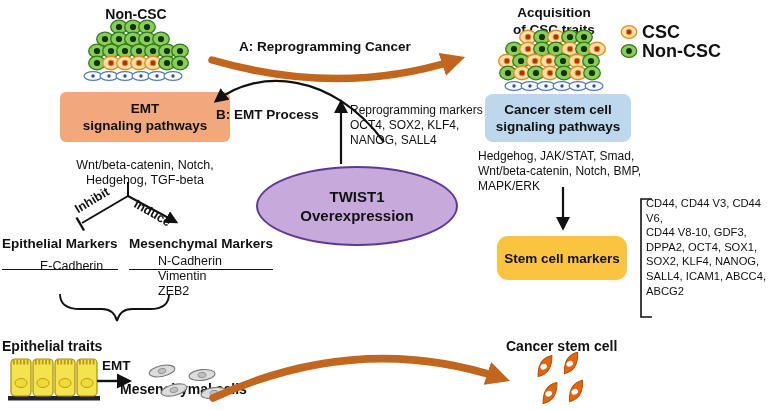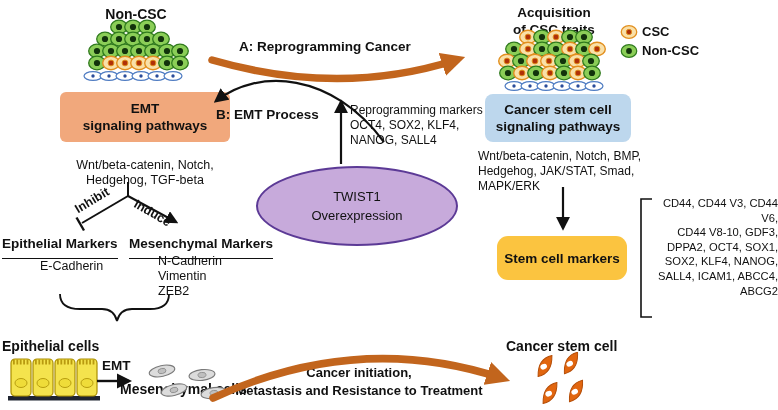"CSC" .legend-row { font-size: 13px -> 18px }
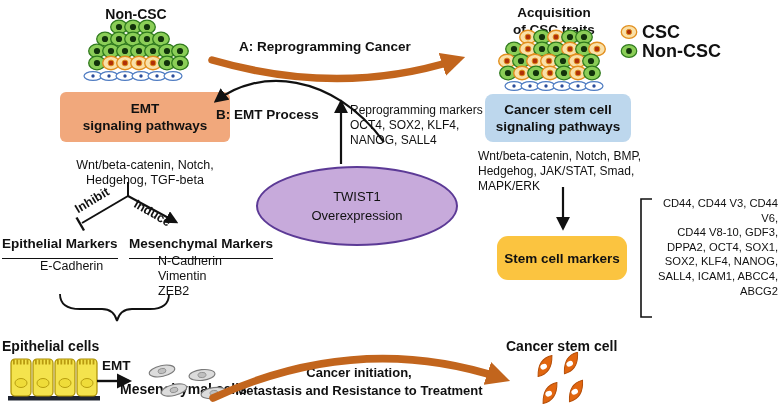"Wnt/beta-catenin, Notch, BMP," div { order: before "Hedgehog, JAK/STAT, Smad," -> after "Hedgehog, JAK/STAT, Smad," }
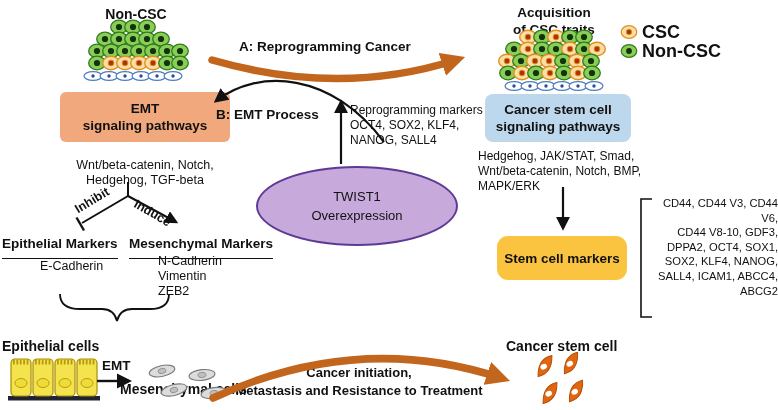"TWIST1" .tw { font-size: 13px -> 15px; font-weight: normal -> bold }
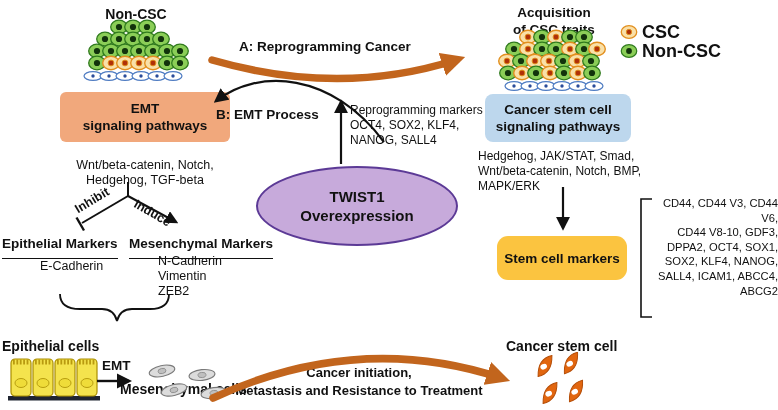"CD44, CD44 V3, CD44 V6," .genes { text-align: right -> none }
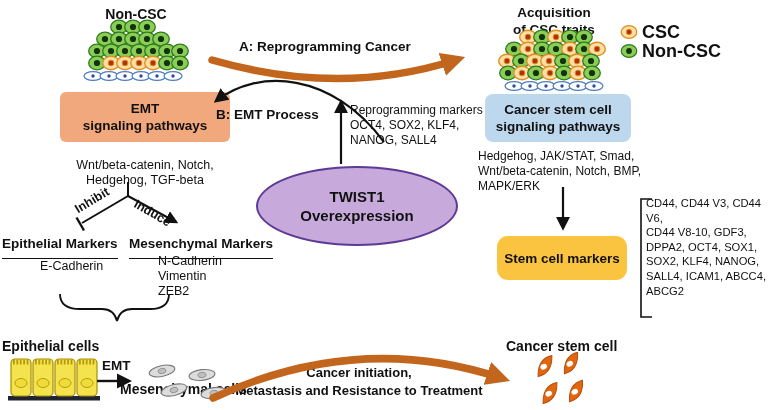"Epithelial Markers" .ul { padding-bottom: 6px -> 17px }
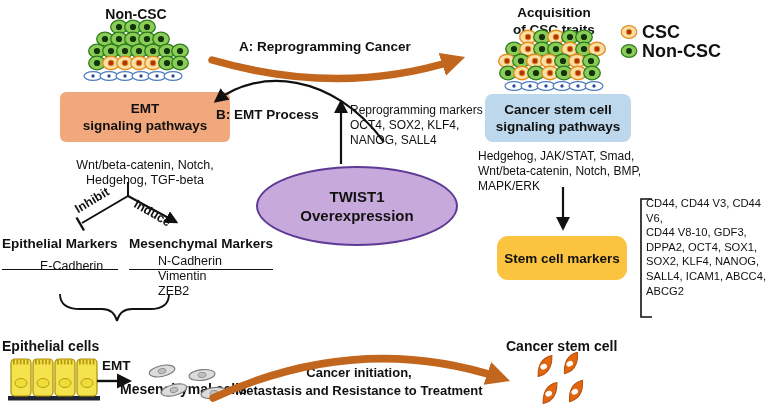"Epithelial cells" div.abs { text: cells -> traits }
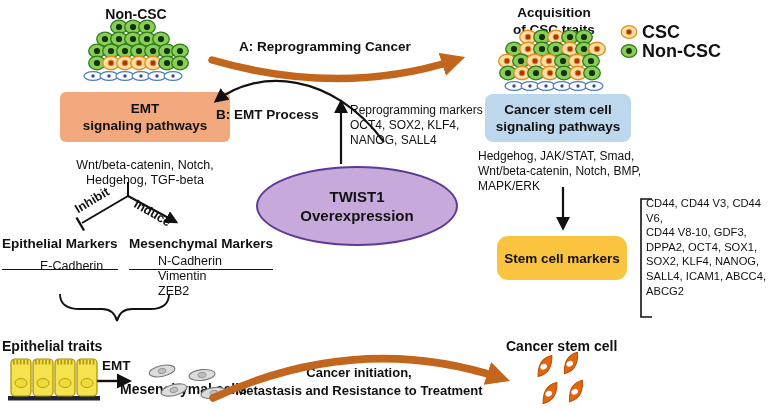"Cancer initiation," div.abs { html: <div> <div>Cancer initiation,</div> <div>Metastasis and Resistance to Treatment</div> </div> -> none }
